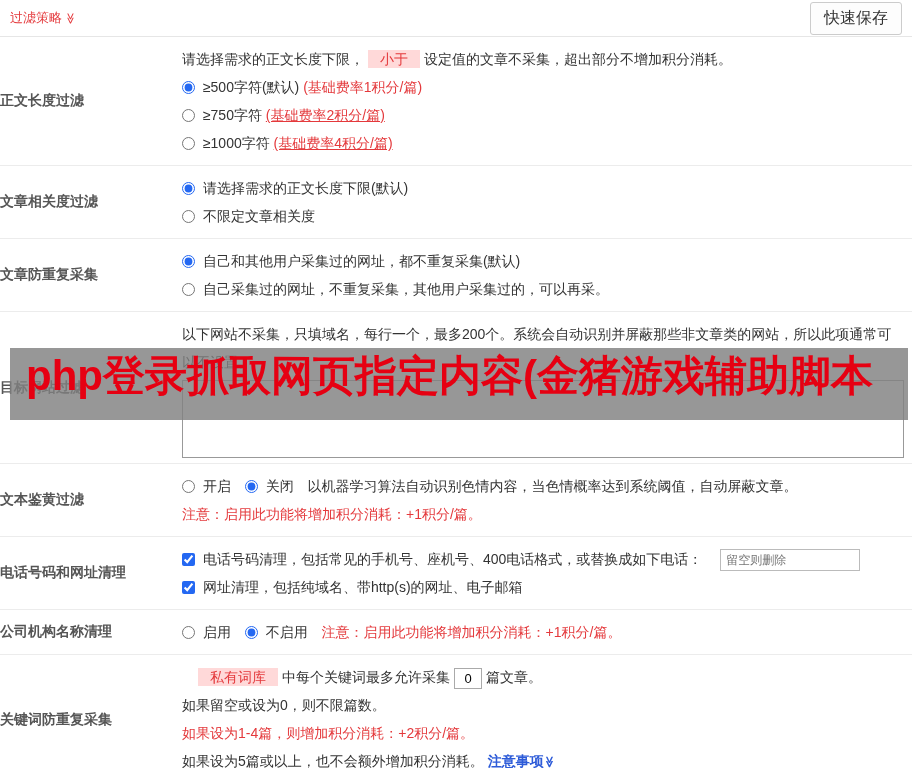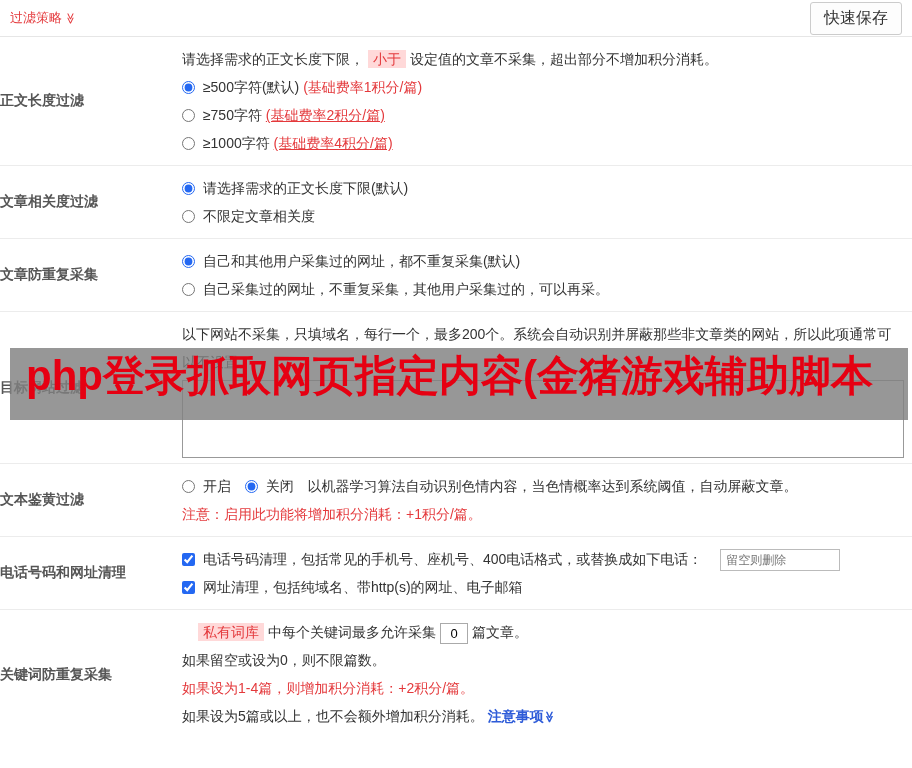"小于" .hl { padding: 1px 5px -> 1px 12px }
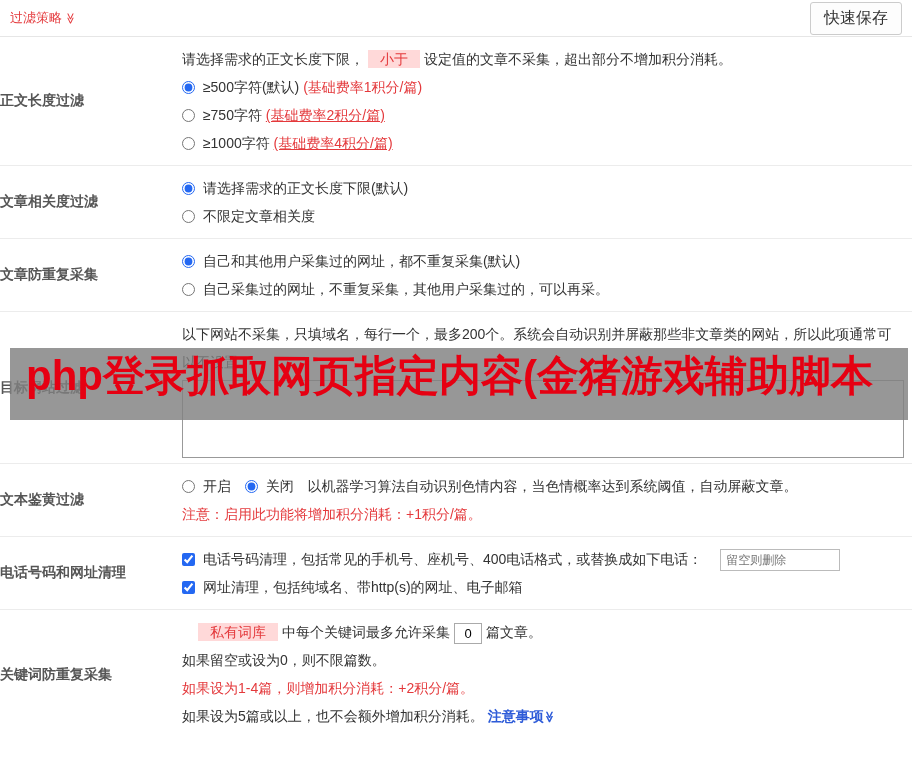"留空则删除" .phone-input { width: 120px -> 140px }
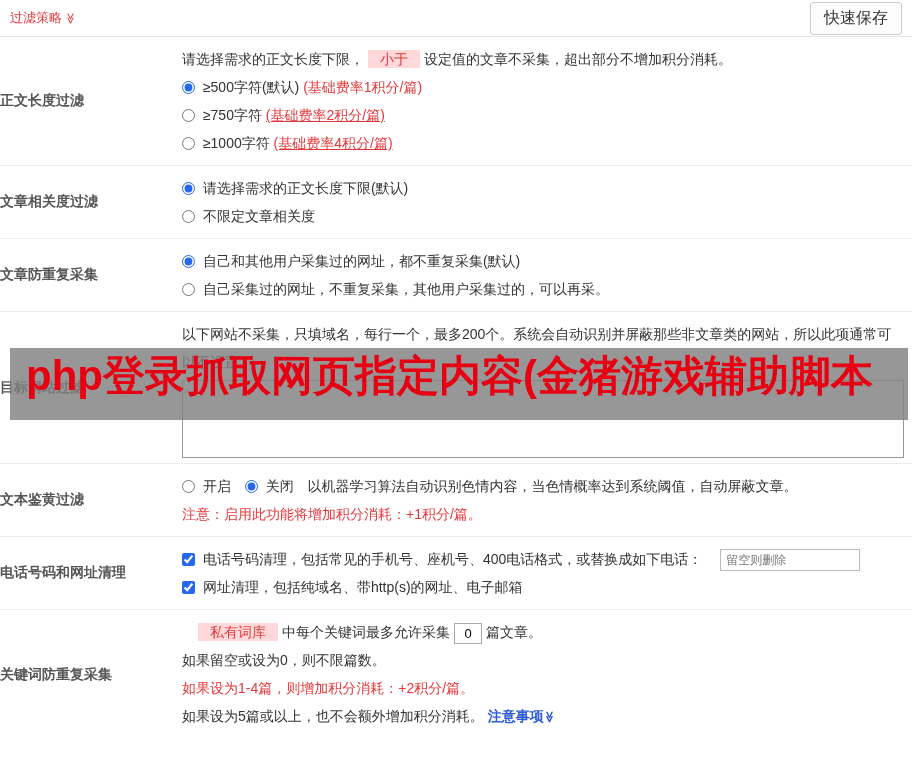"公司机构名称清理" div.row { html: none -> <div> <div>公司机构名称清理</div> <div> <label> <input> <span>启用</span> </label> <label> <input> <span>不启用</span> </label> <span>注意：启用此功能将增加积分消耗：+1积分/篇。</span> </div> </div> }
